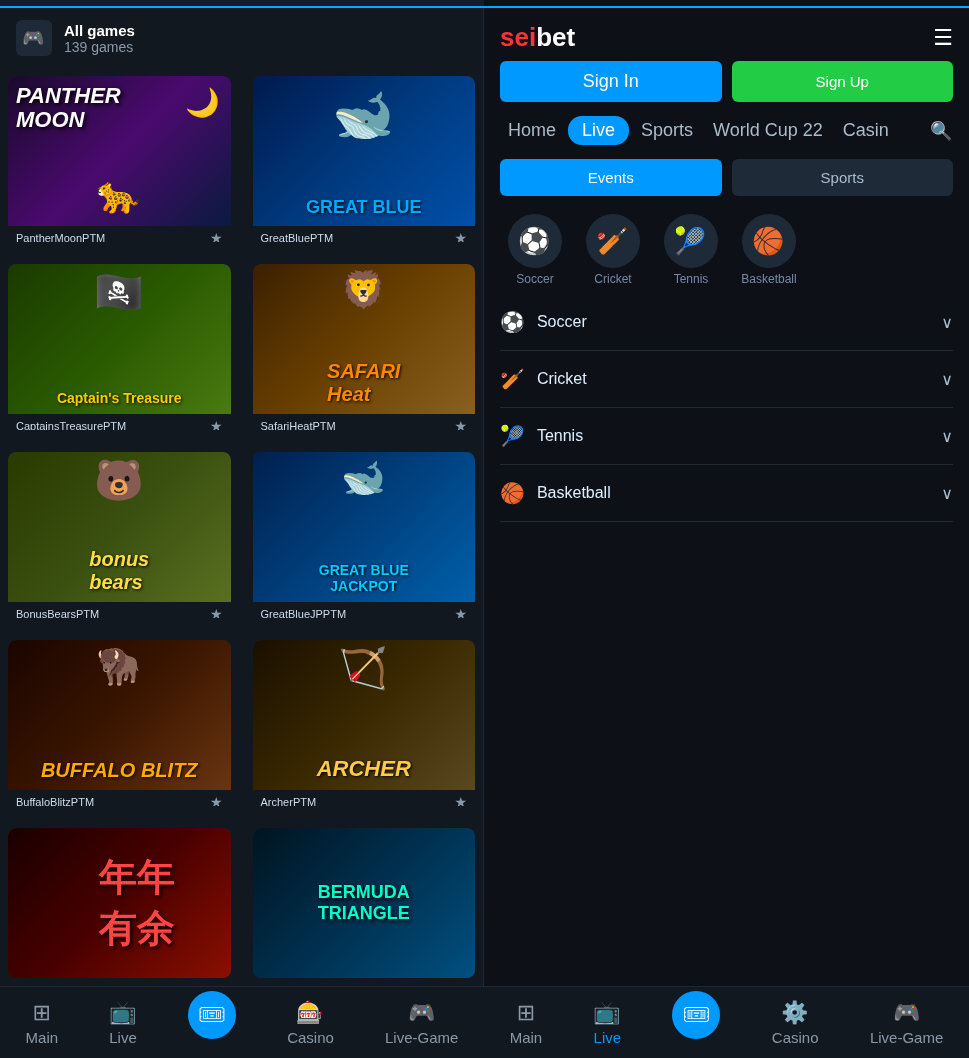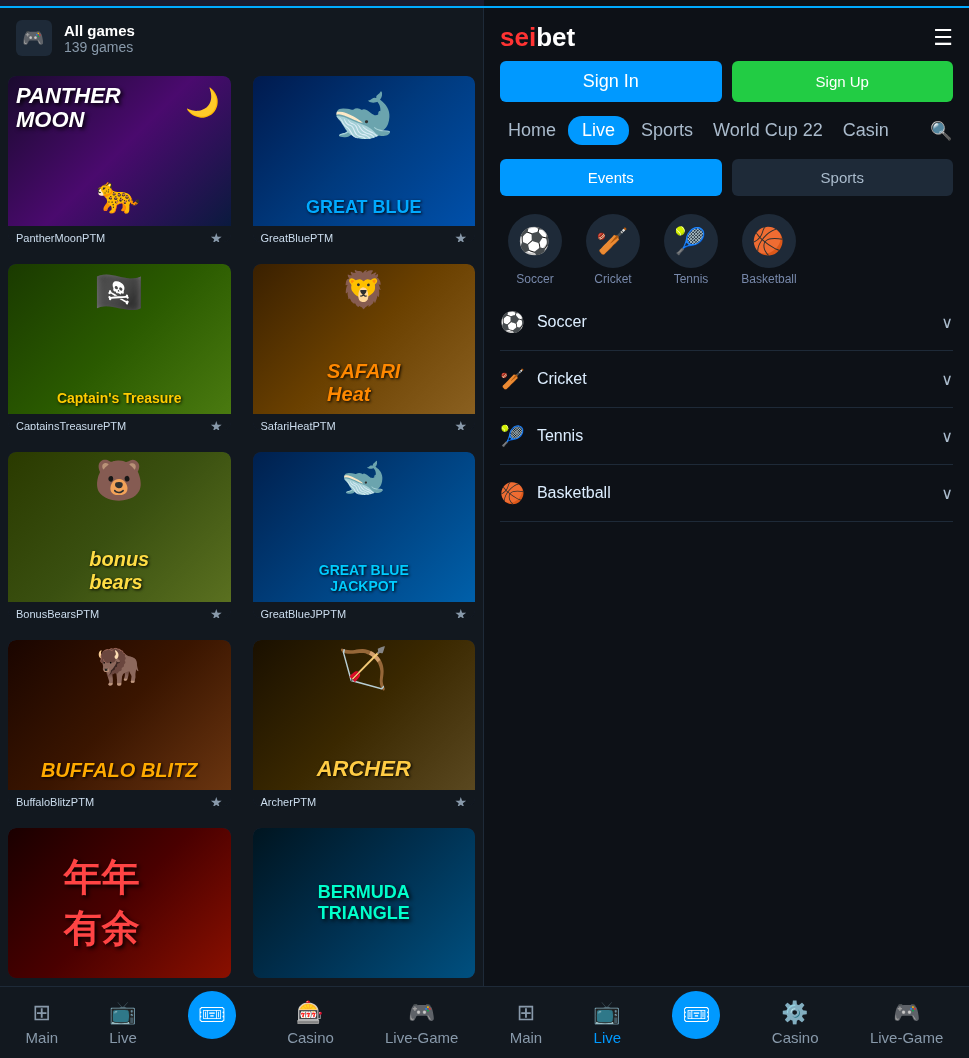"年年有余" .chinese { text-align: none -> right }
